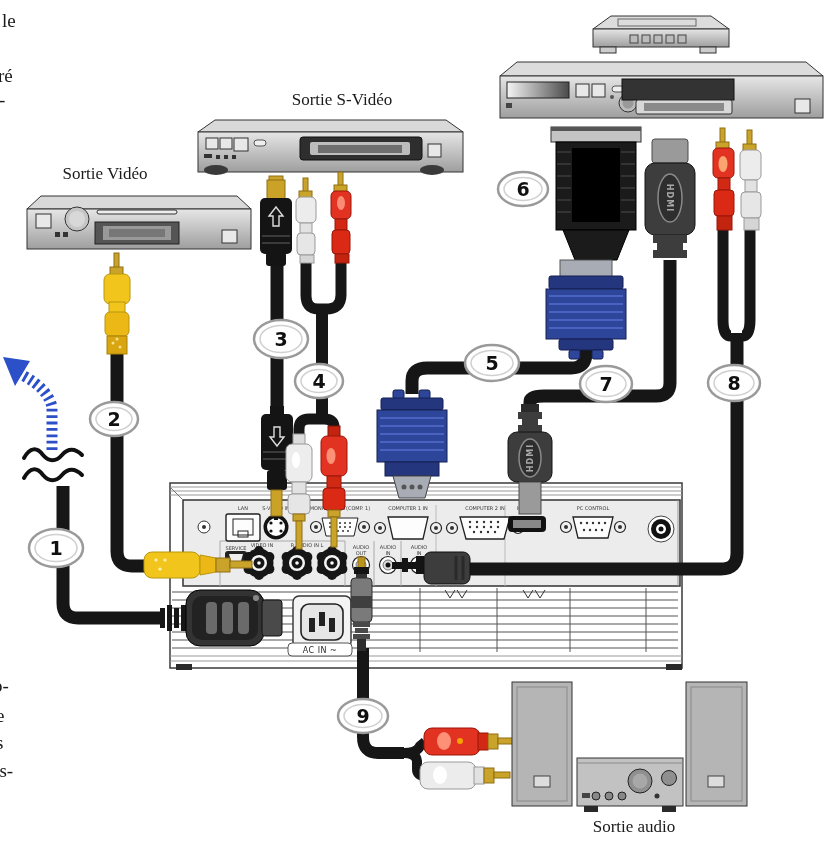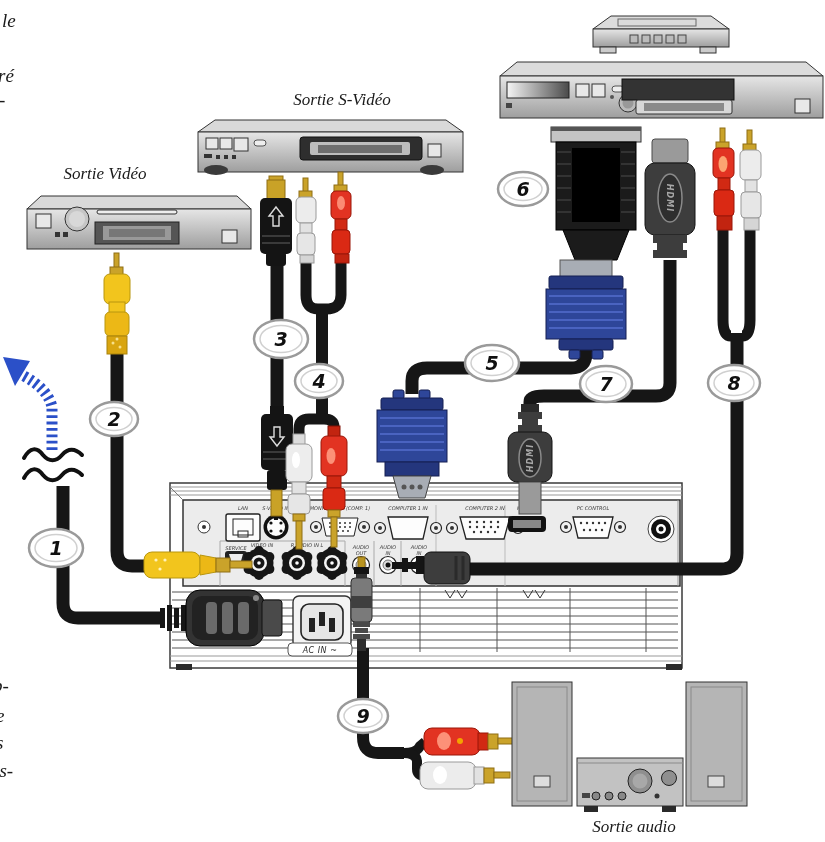"le" #page { font-style: italic -> none }
